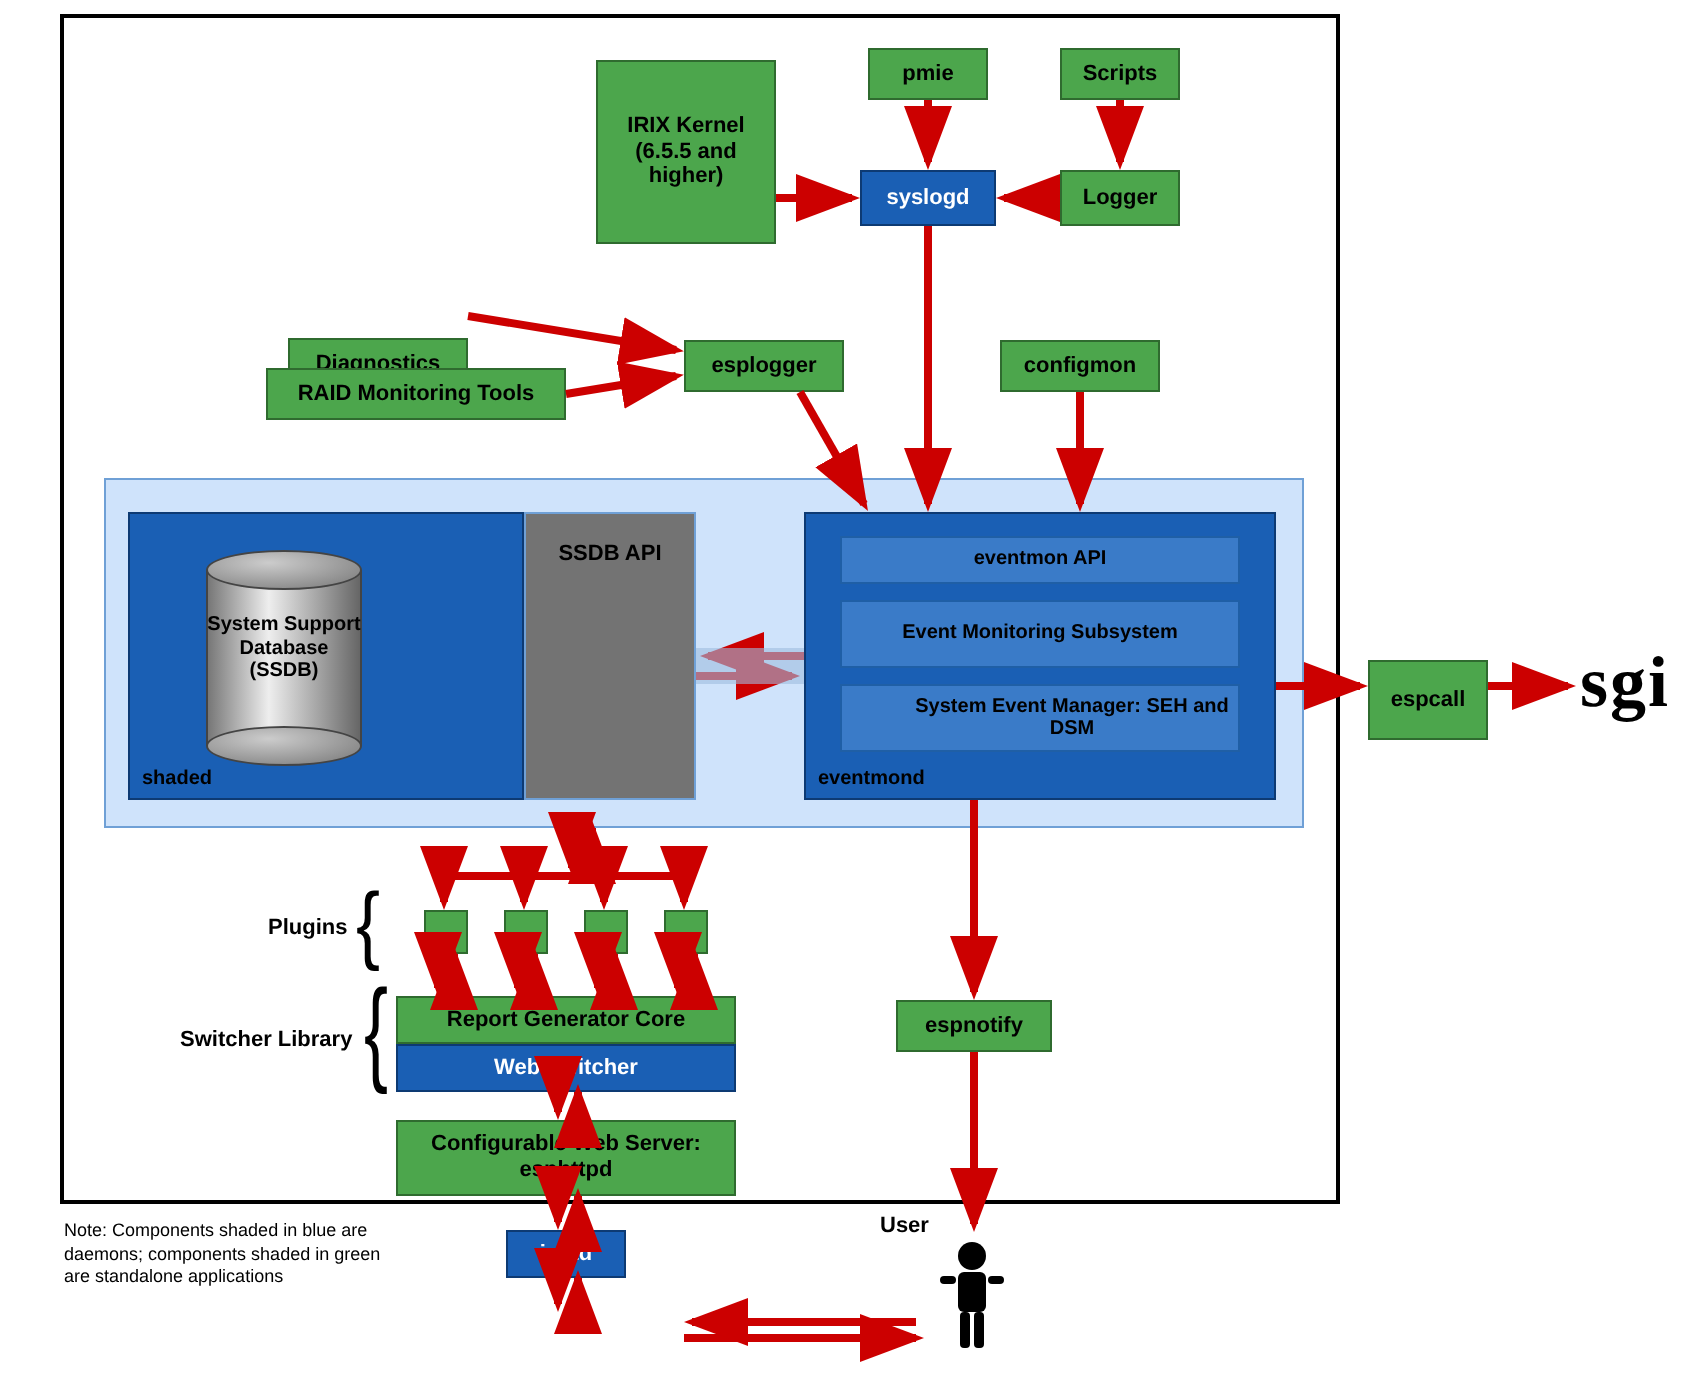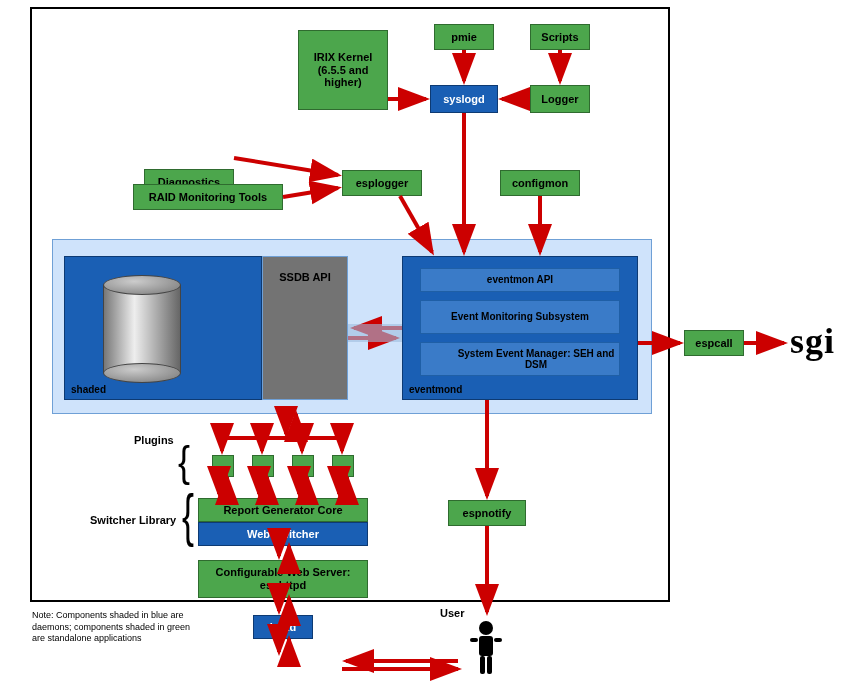"IRIX Kernel (6.5.5 and higher)" div.box { height: 80px -> 92px }
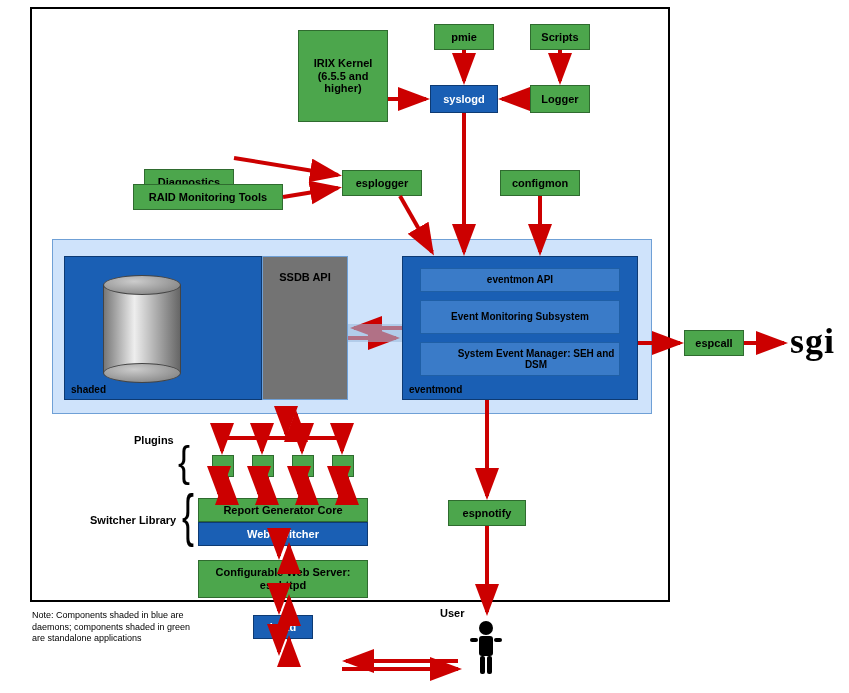"System Support Database (SSDB)" div.cyl-text { html: none -> <div>System Support Database (SSDB)</div> }
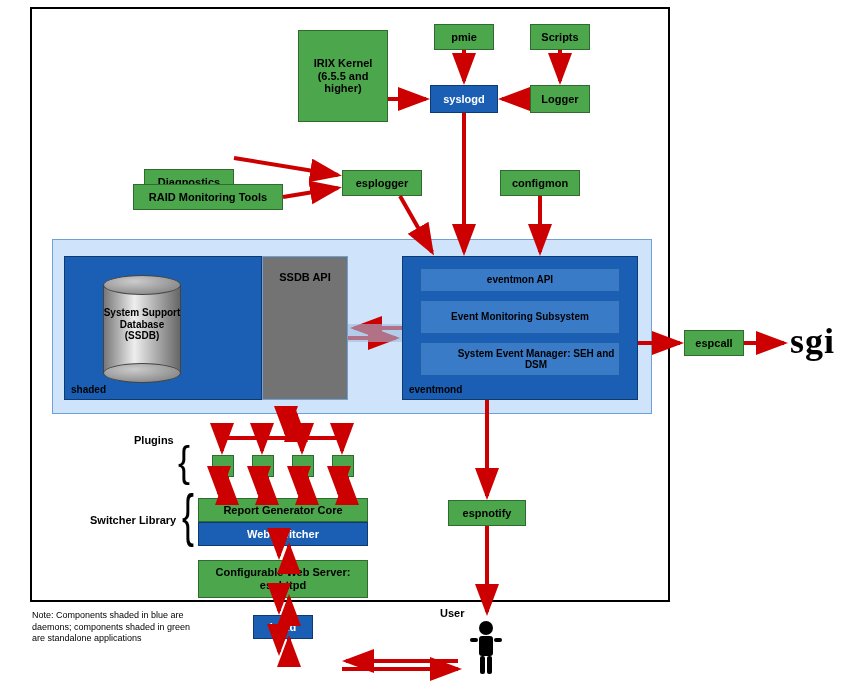"espcall" div.box { height: 26px -> 40px }
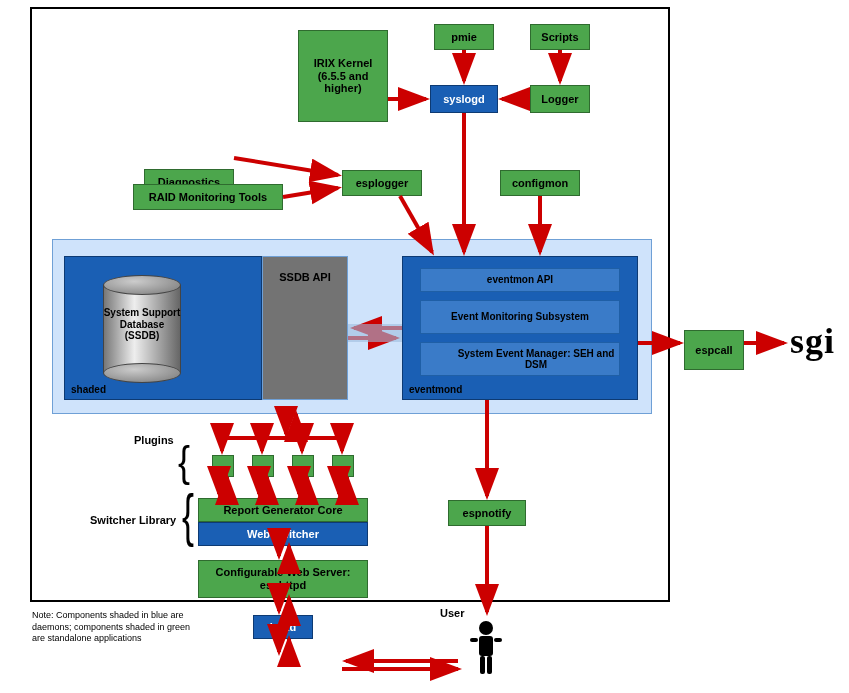"Plugins" span.label { top: 434px -> 458px }
